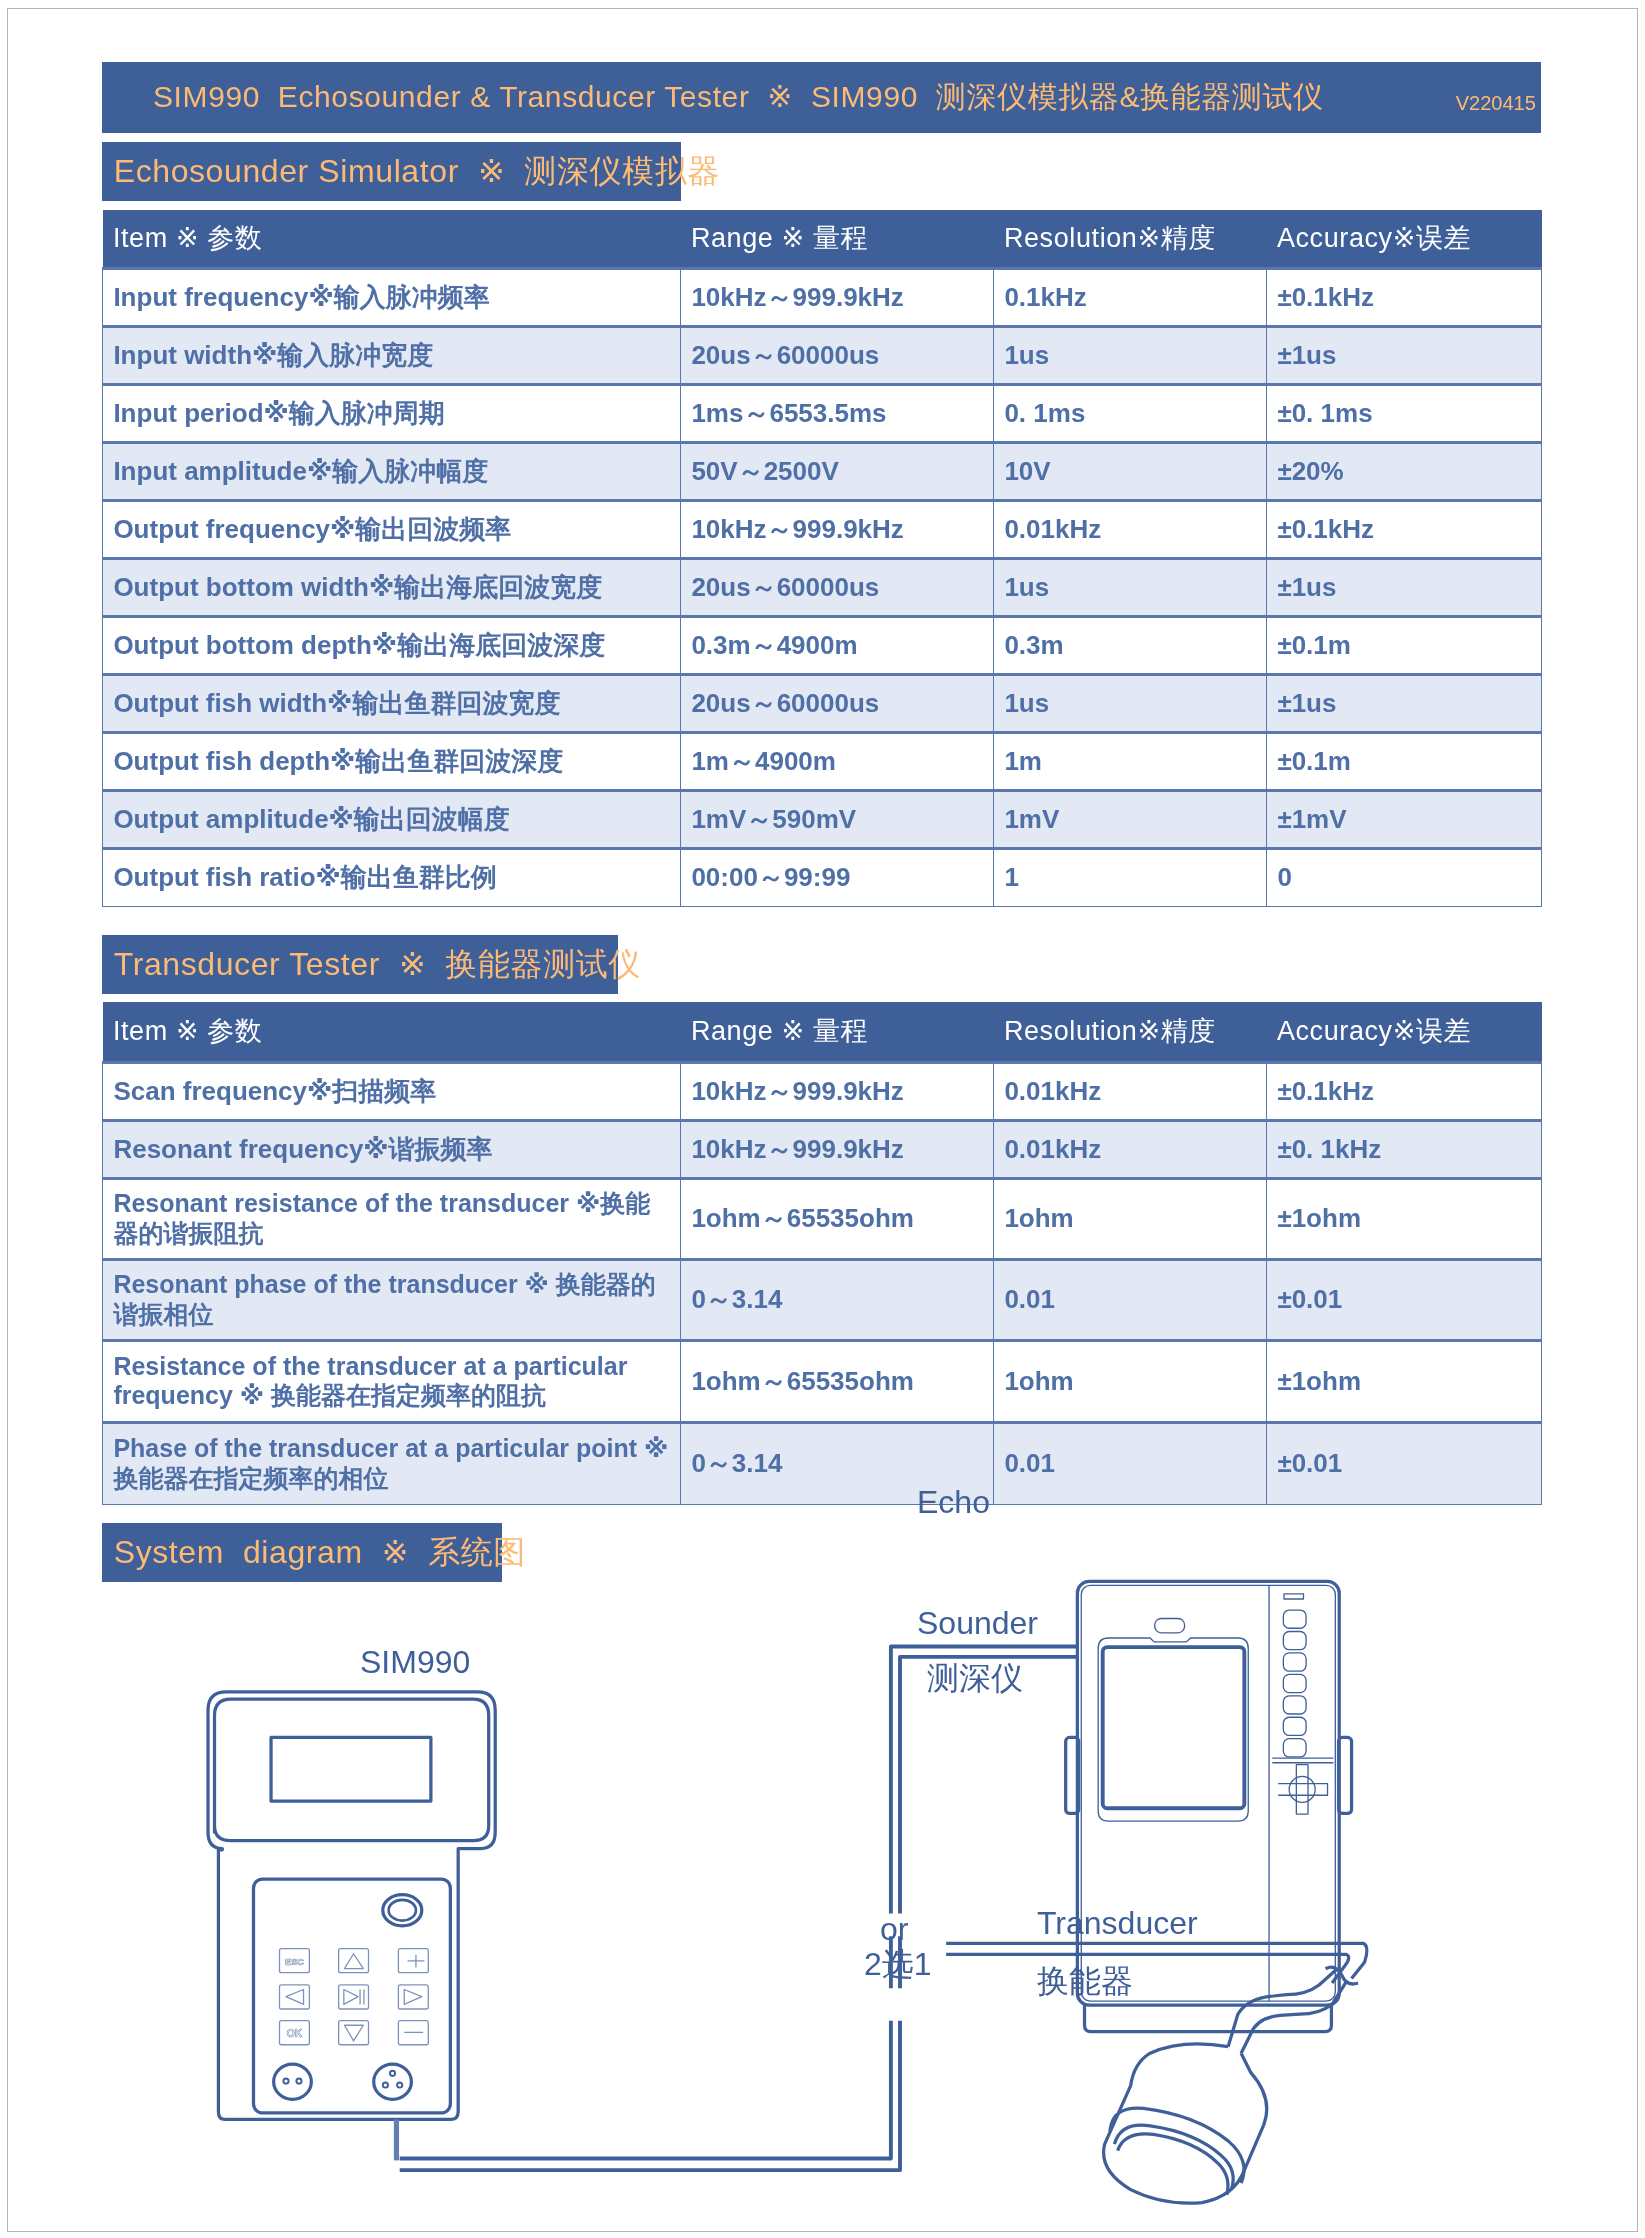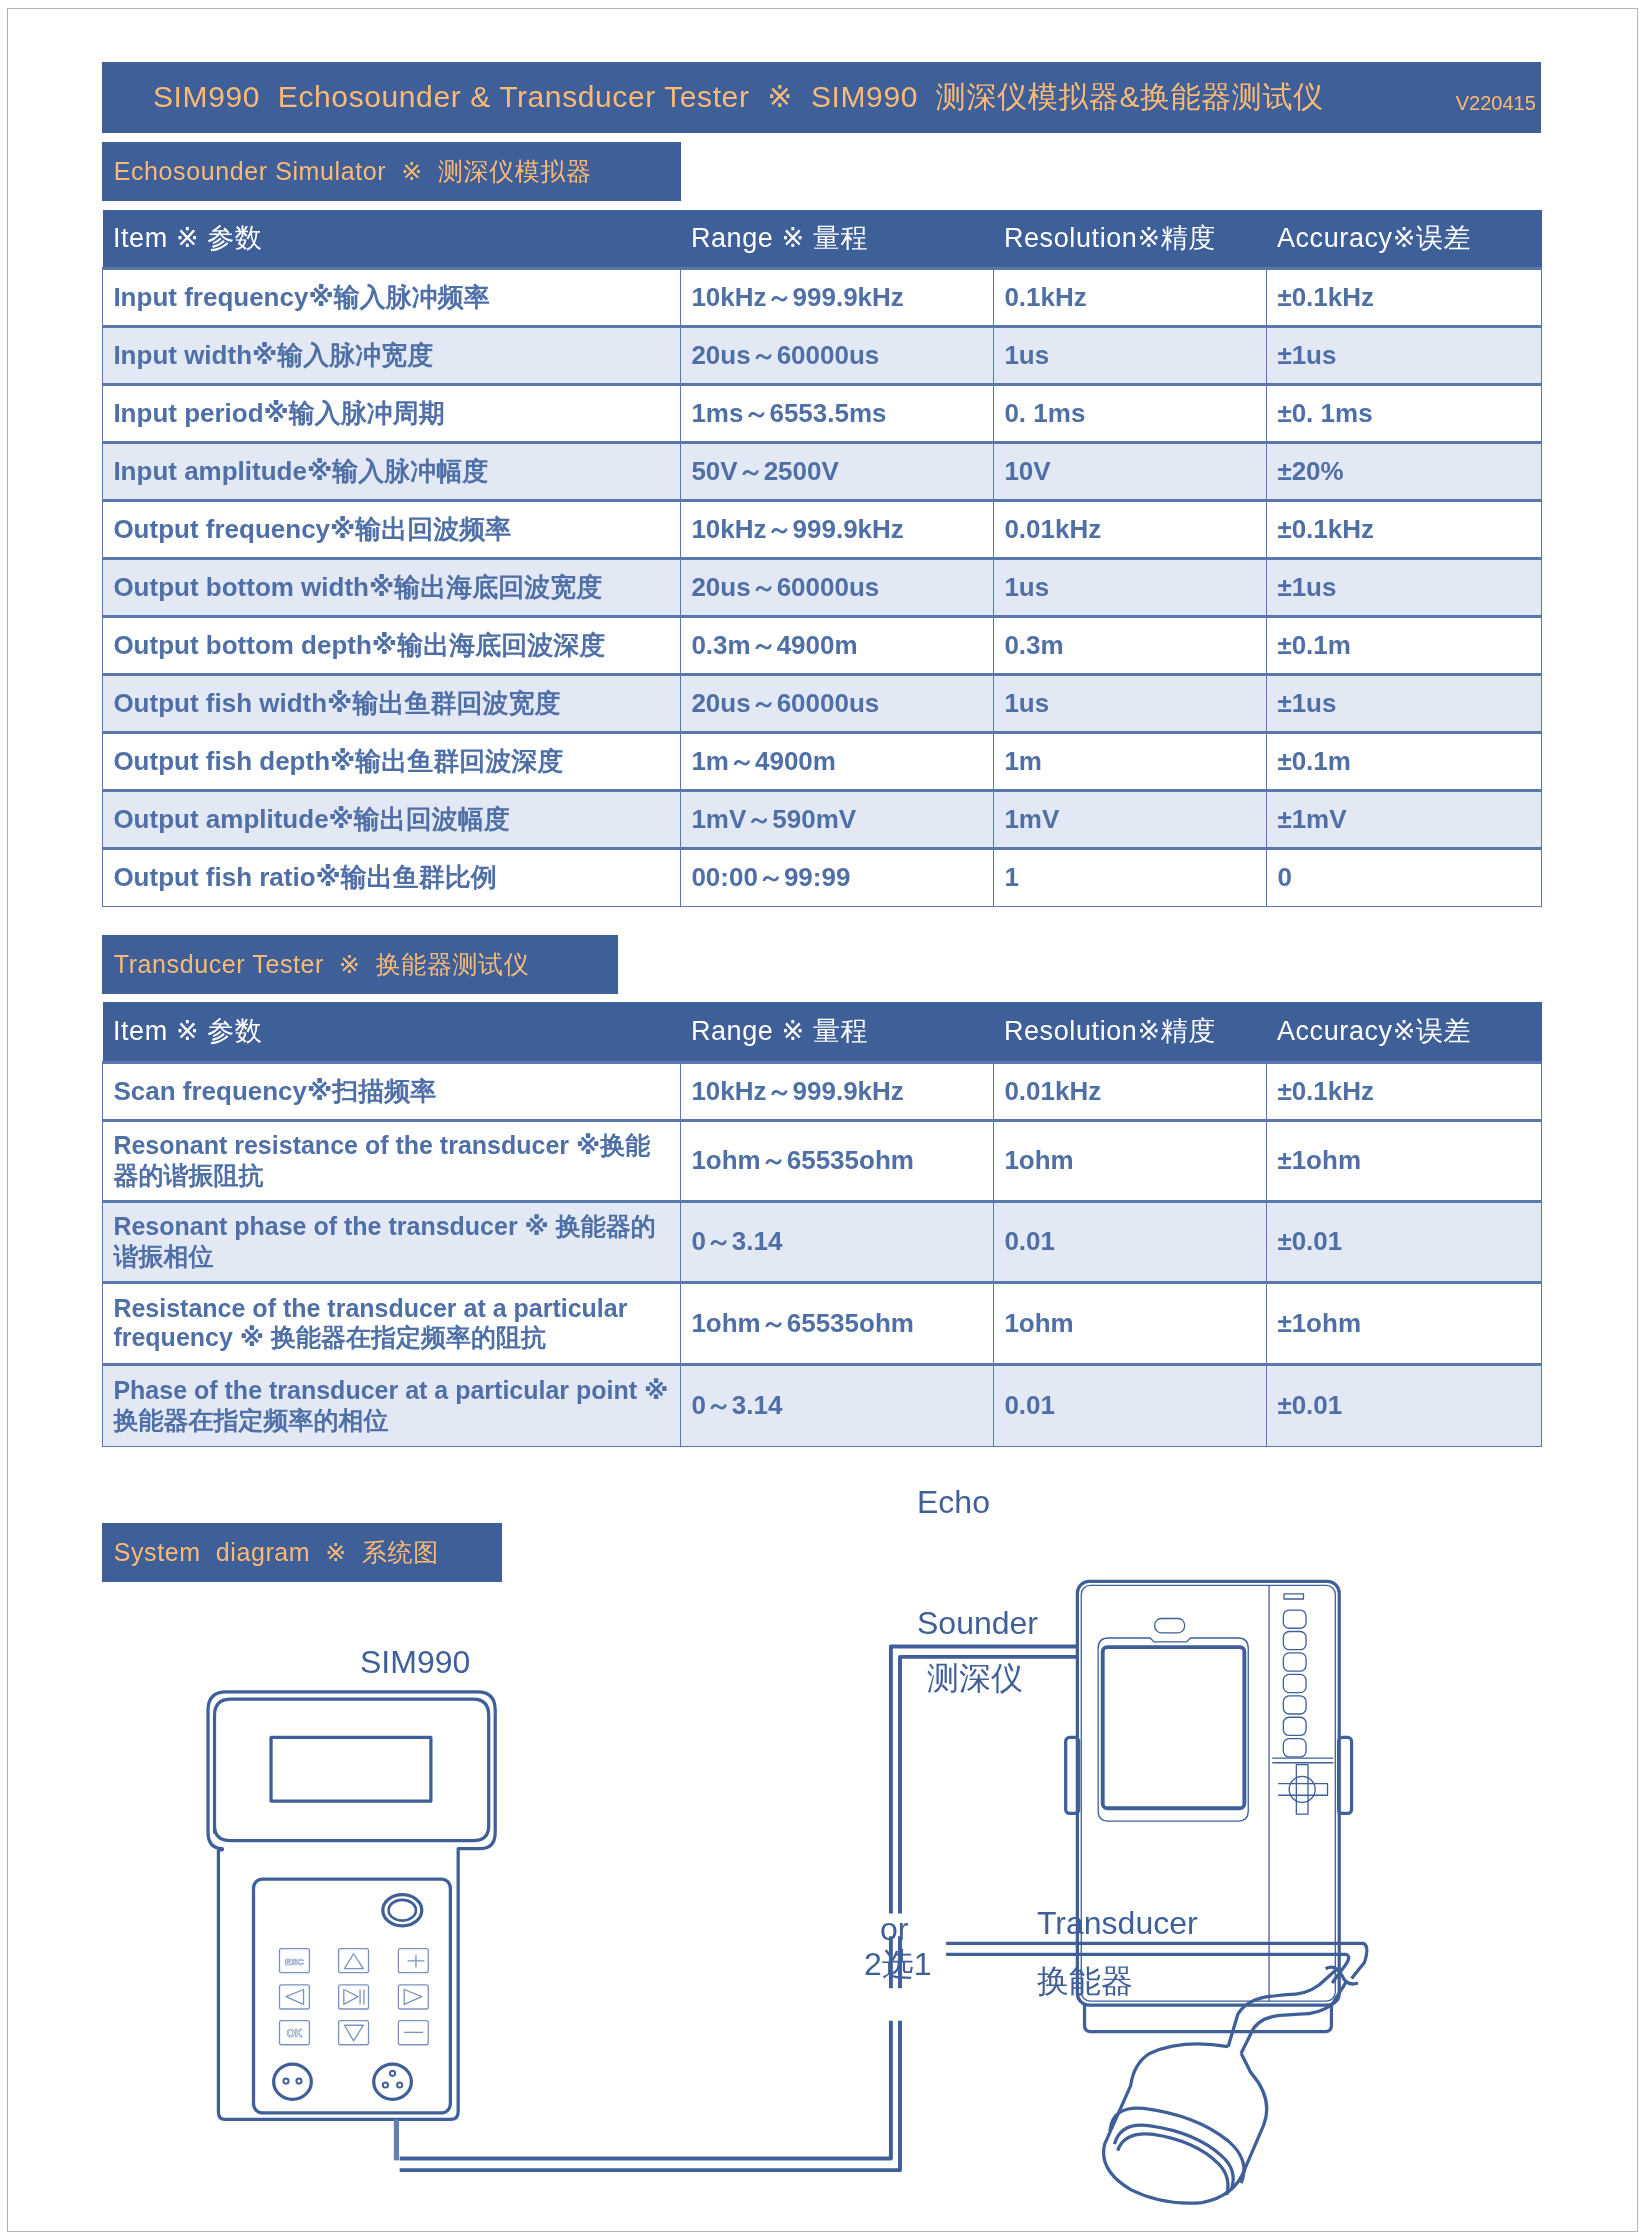"Echosounder Simulator ※ 测深仪模拟器" .section { font-size: 25px -> 32px }
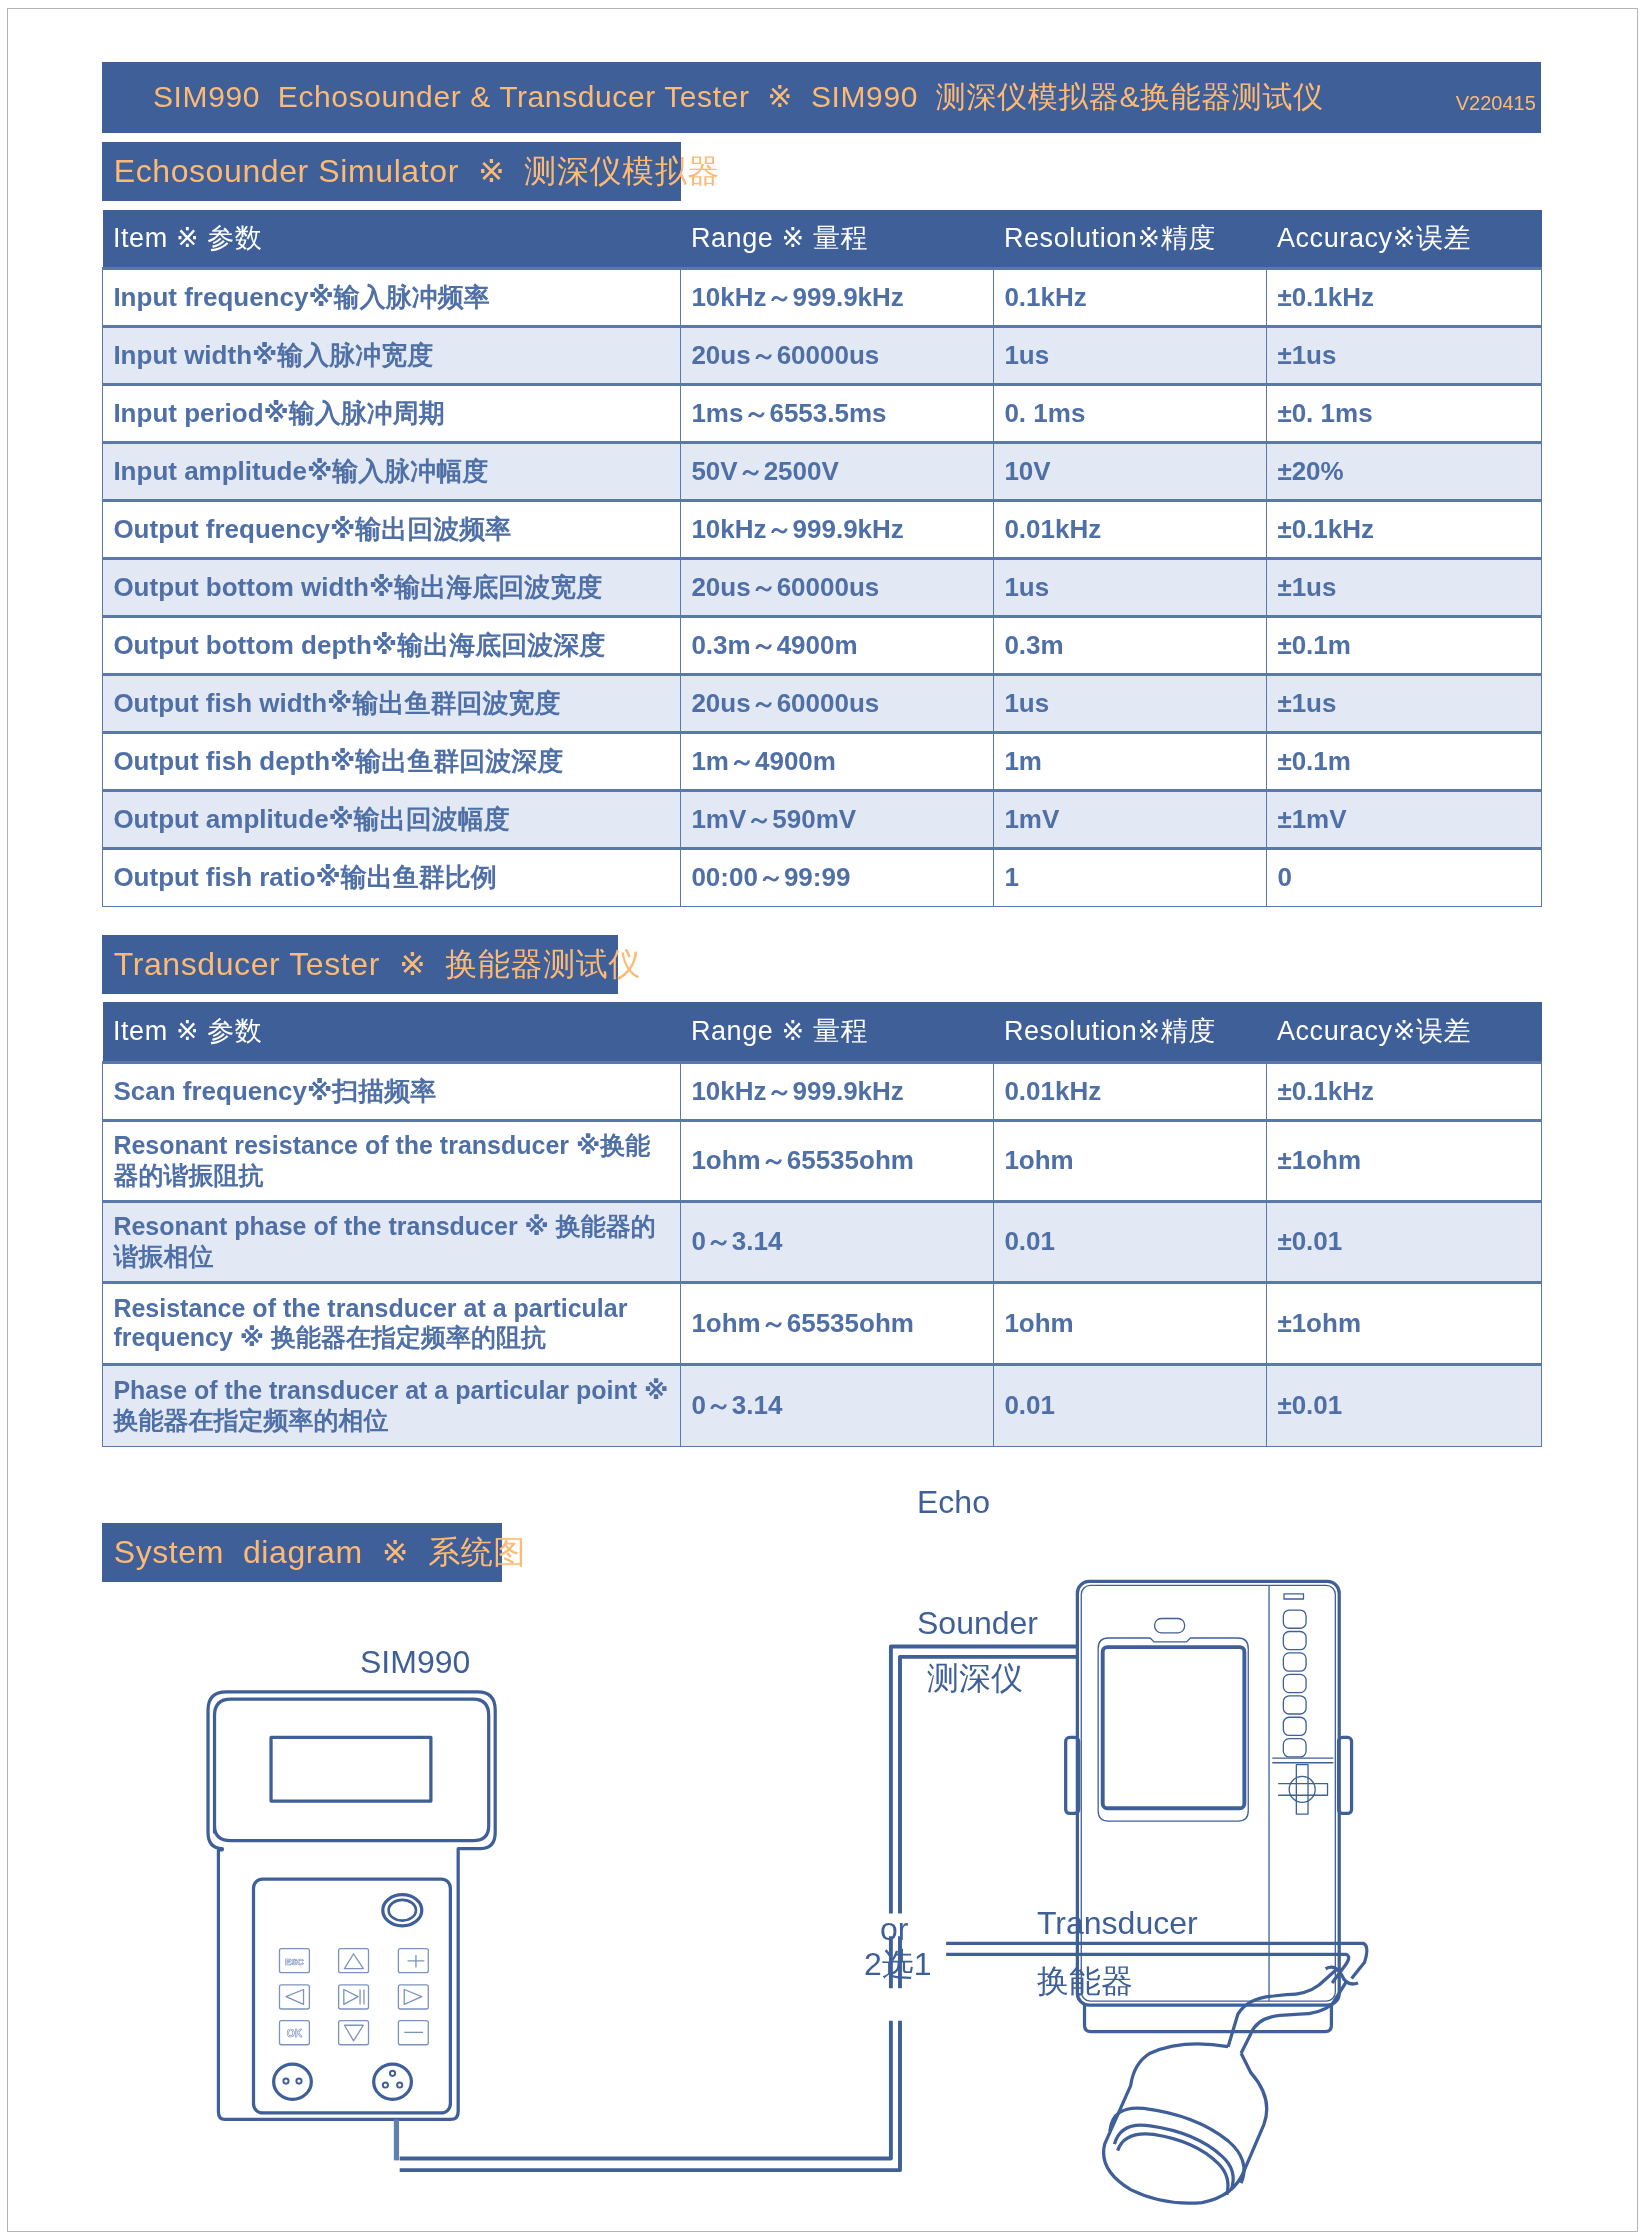"Resonant frequency※谐振频率" tr.alt { html: none -> <tr> <td>Resonant frequency※谐振频率</td> <td>10kHz～999.9kHz</td> <td>0.01kHz</td> <td>±0. 1kHz</td> </tr> }
